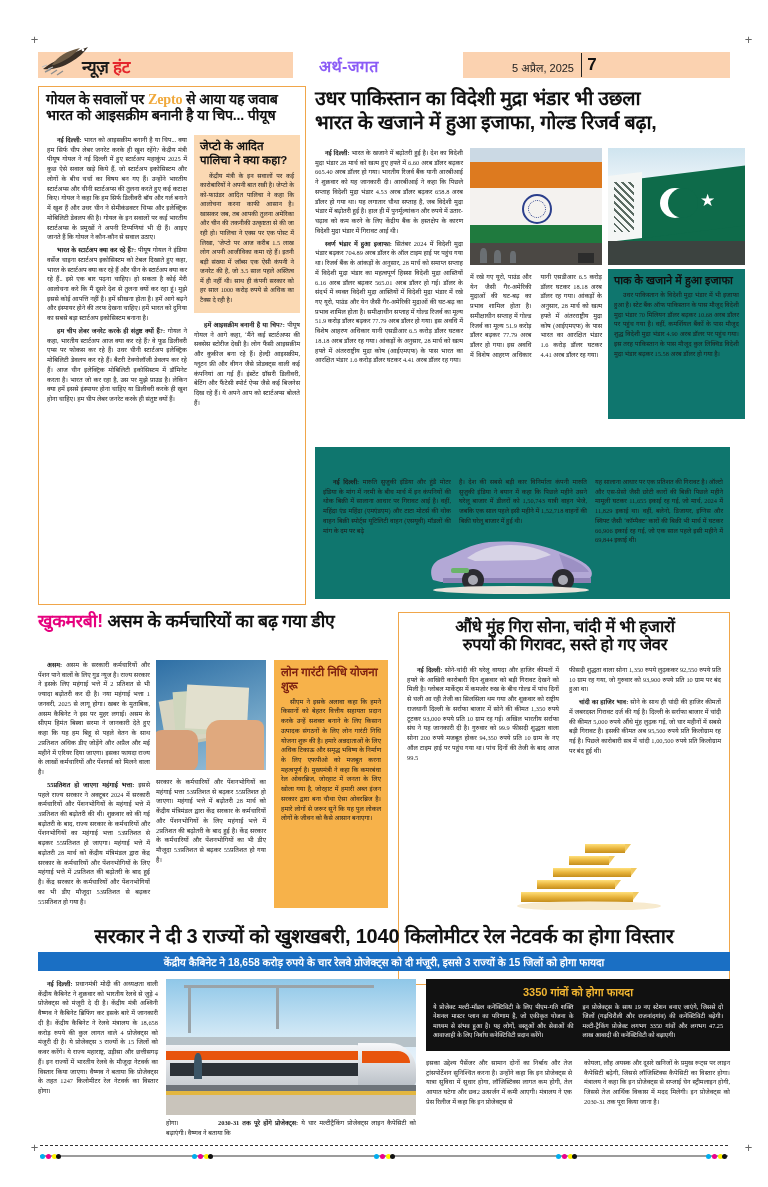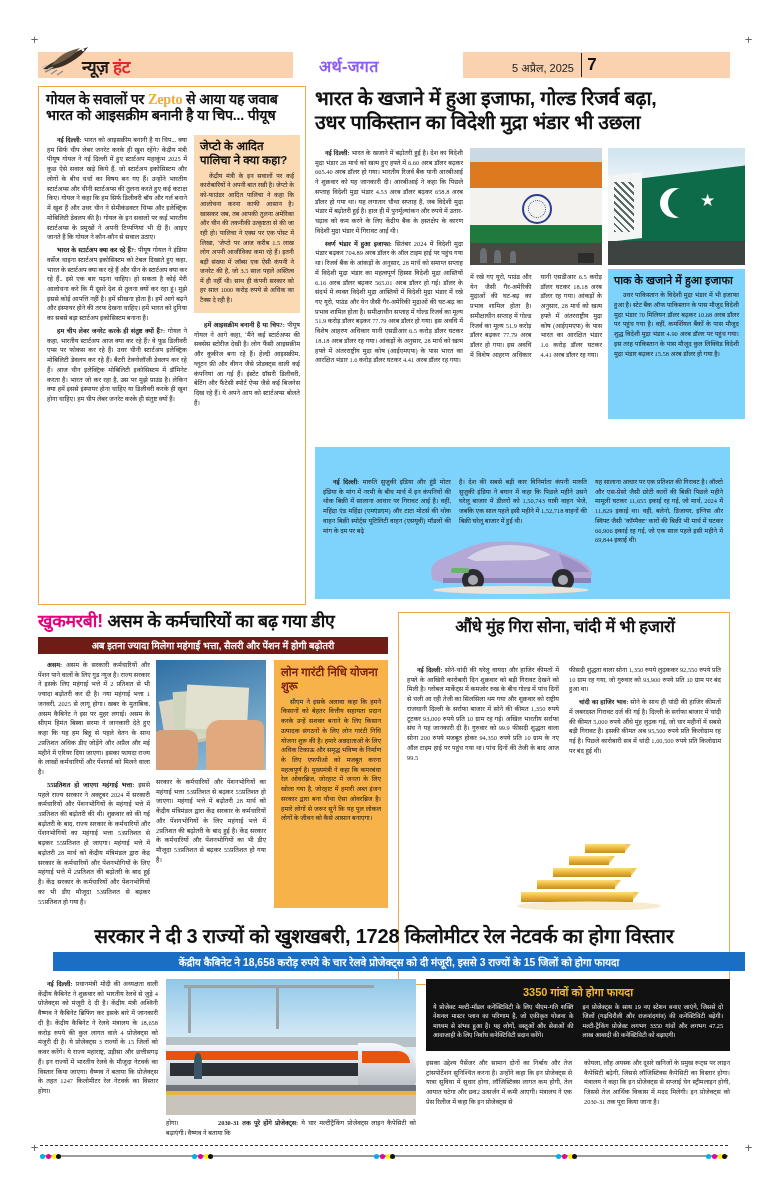"भारत के खजाने में हुआ" div { order: before "उधर पाकिस्तान का विदेशी मुद्रा" -> after "उधर पाकिस्तान का विदेशी मुद्रा" }
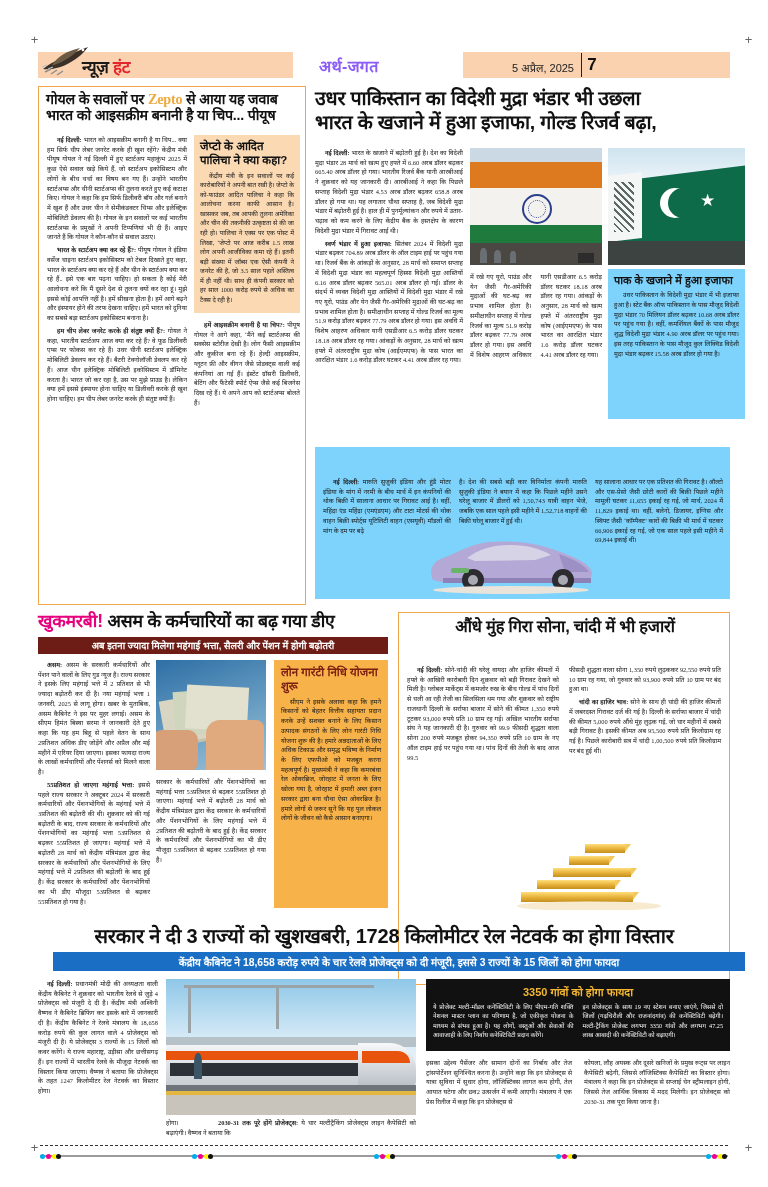"पाक के खजाने में हुआ" .cream { background: #7dd3fc -> #0f766e }
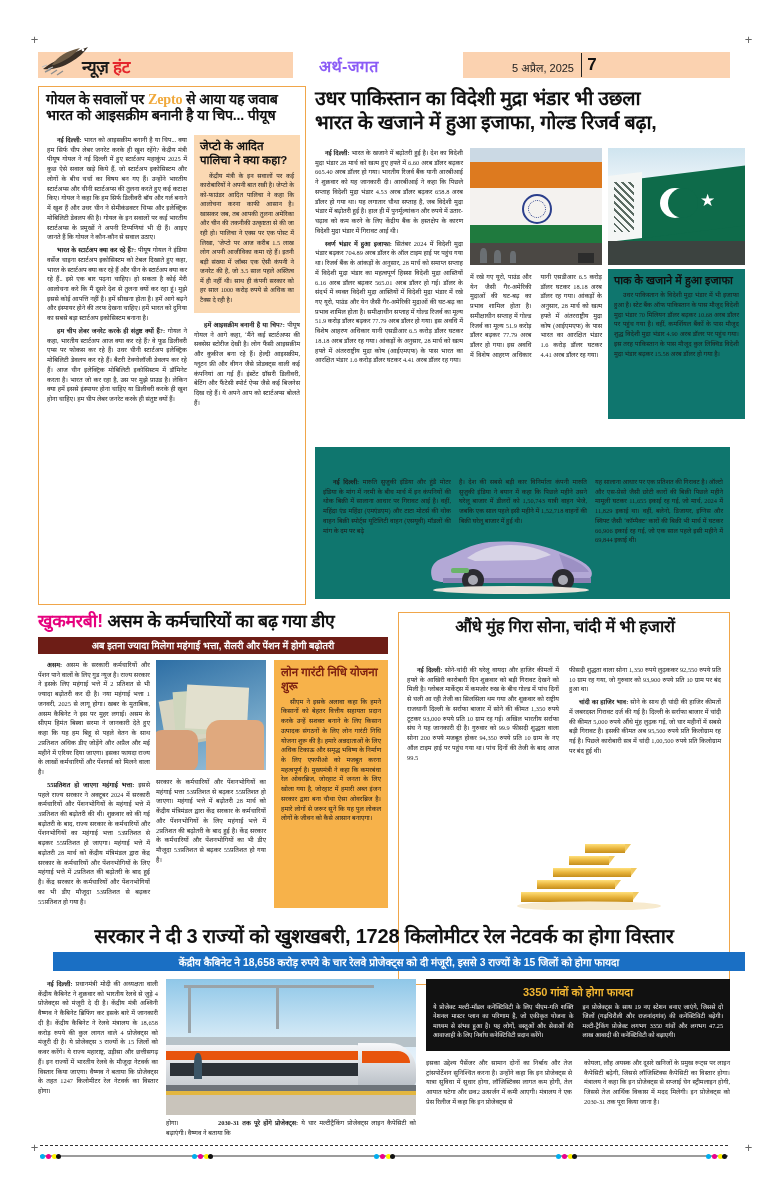"अब इतना ज्यादा मिलेगा महंगाई" div.band-maroon { html: <div> <span>अब इतना ज्यादा मिलेगा महंगाई भत्ता, सैलरी और पेंशन में होगी बढ़ोतरी</span> </div> -> none }
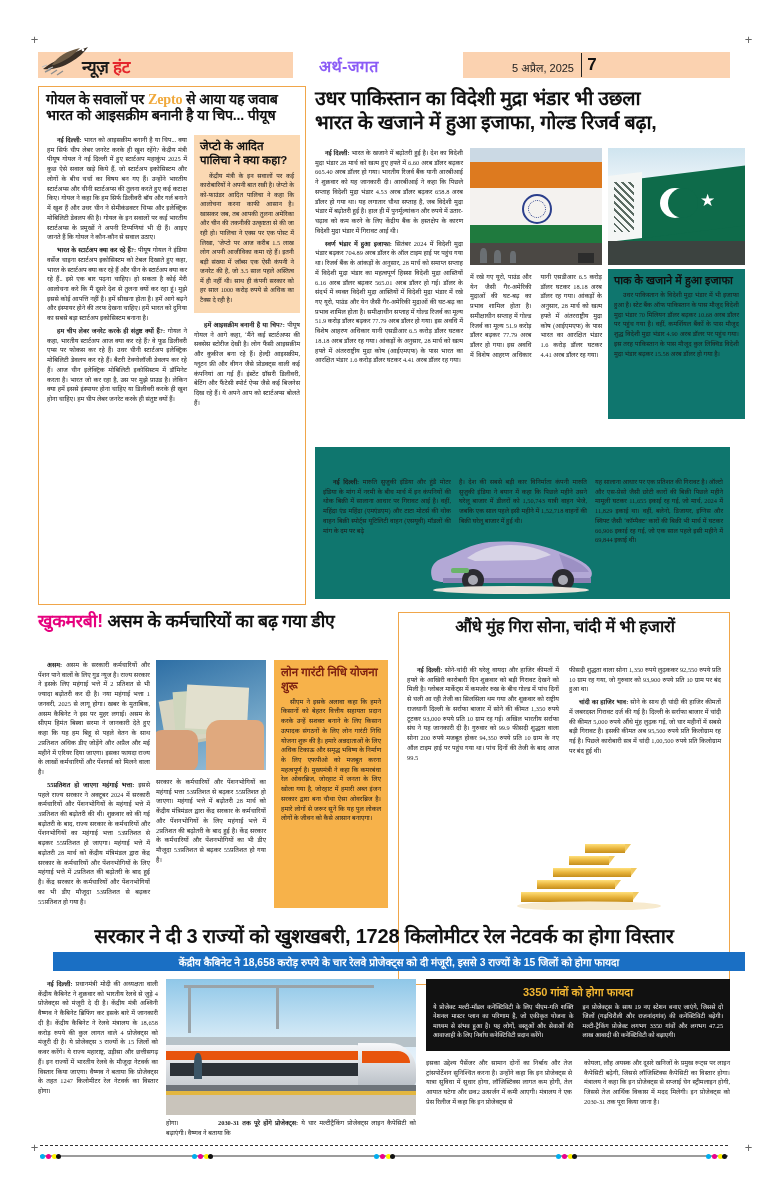"रुपयों की गिरावट, सस्ते हो" div { html: none -> <div>रुपयों की गिरावट, सस्ते हो गए जेवर</div> }
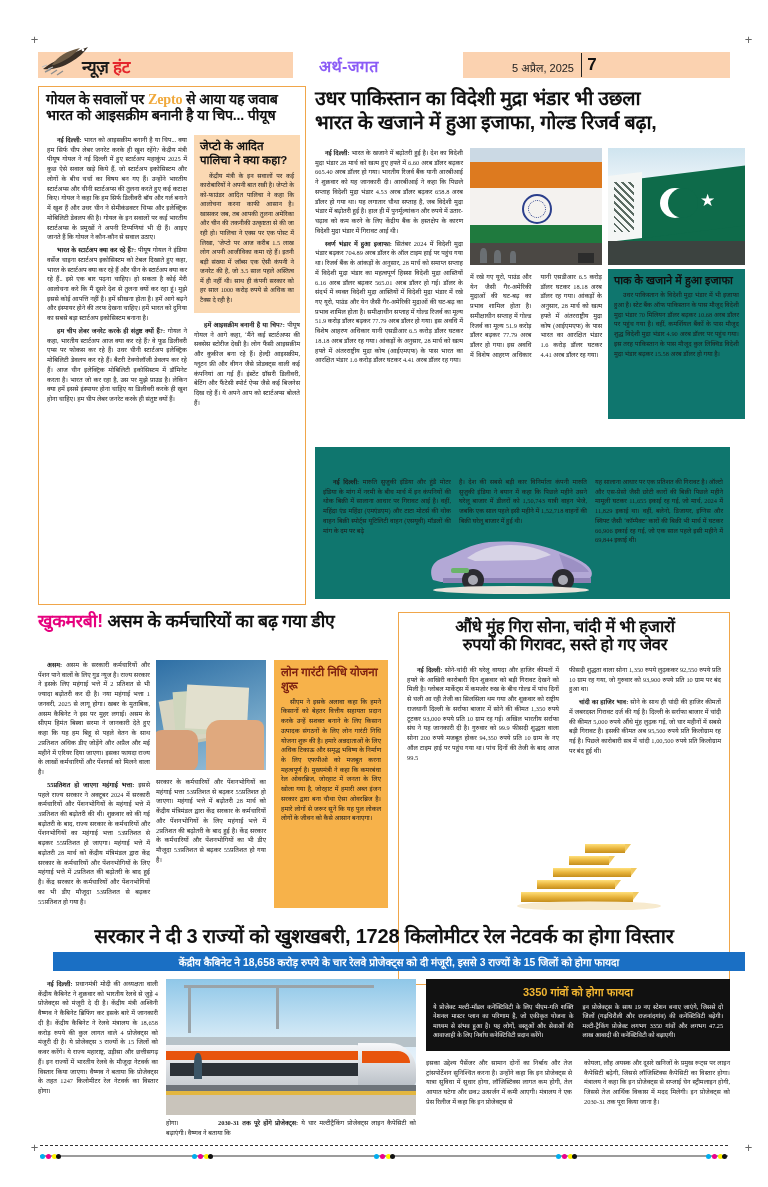"सरकार ने दी 3 राज्यों" div.hl-xl { text: 1728 -> 1040 }
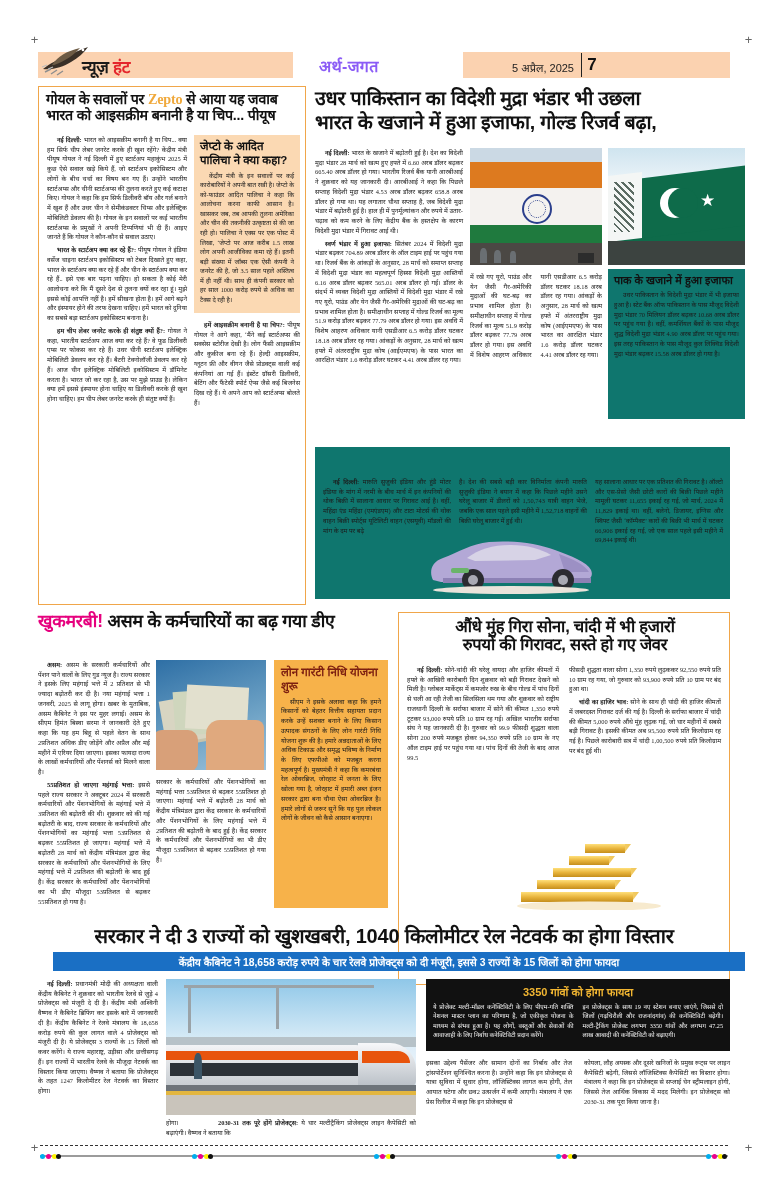"केंद्रीय कैबिनेट ने 18,658 करोड़" div.band-blue { left: 15px -> 0 }
